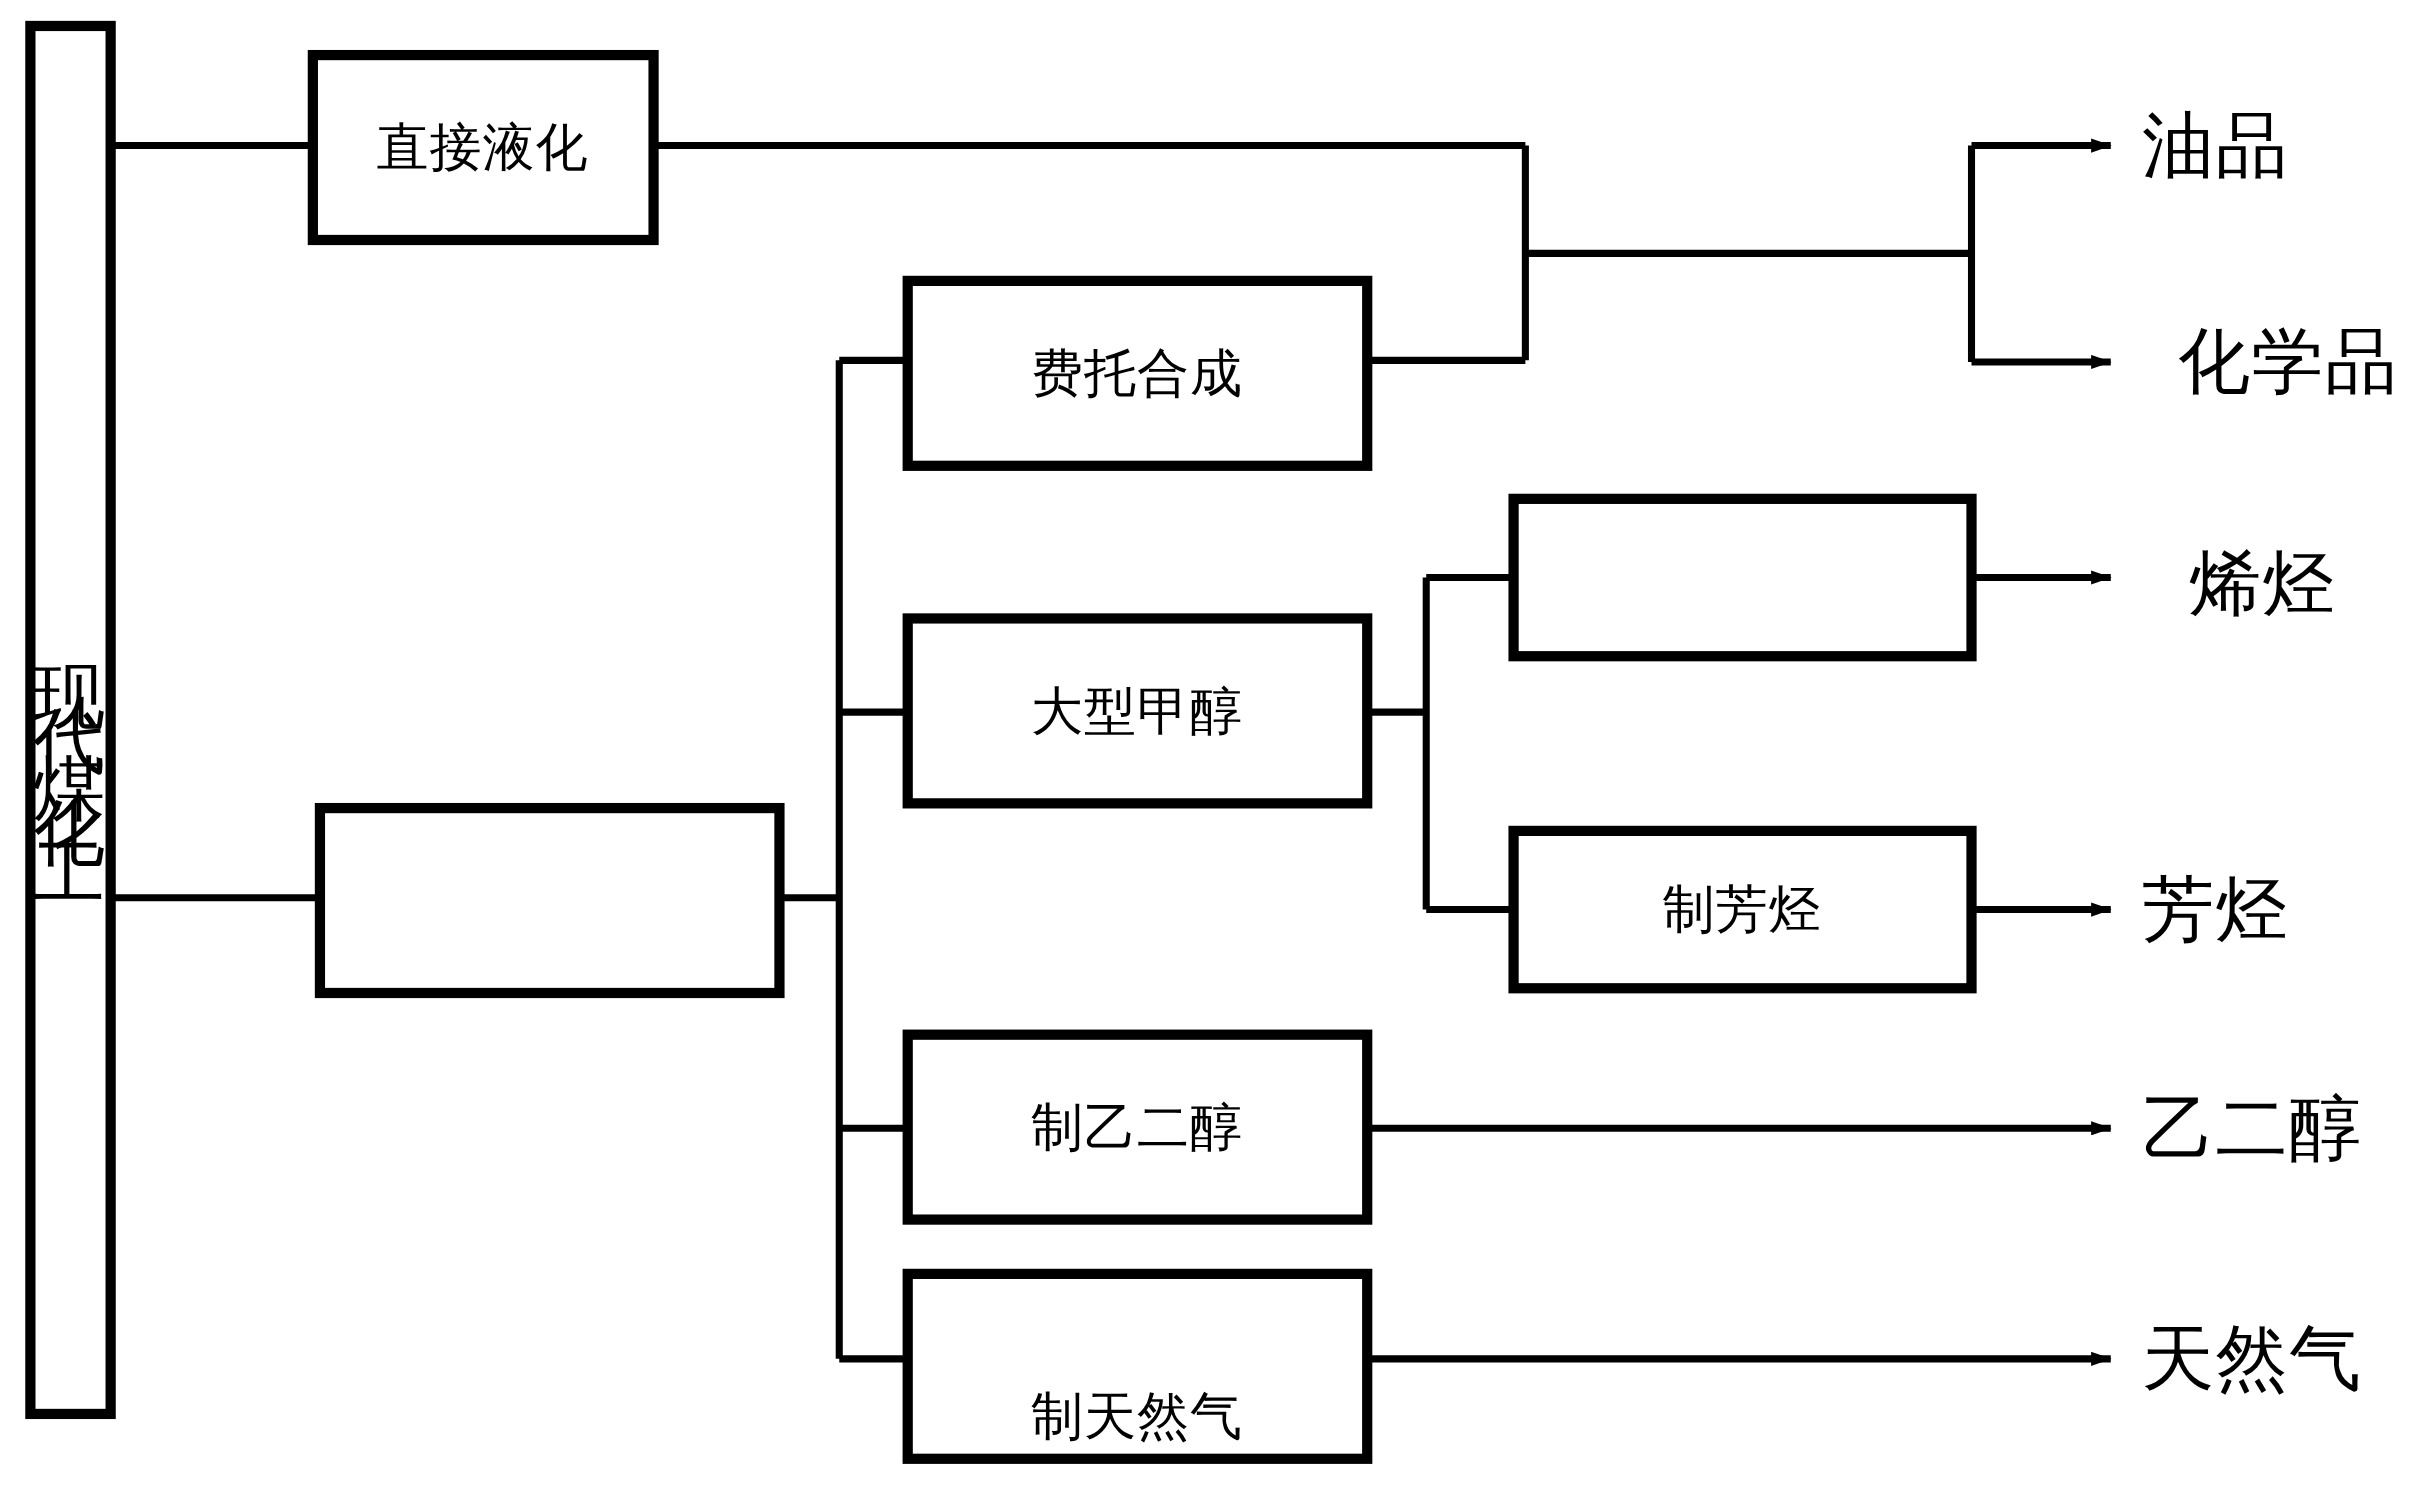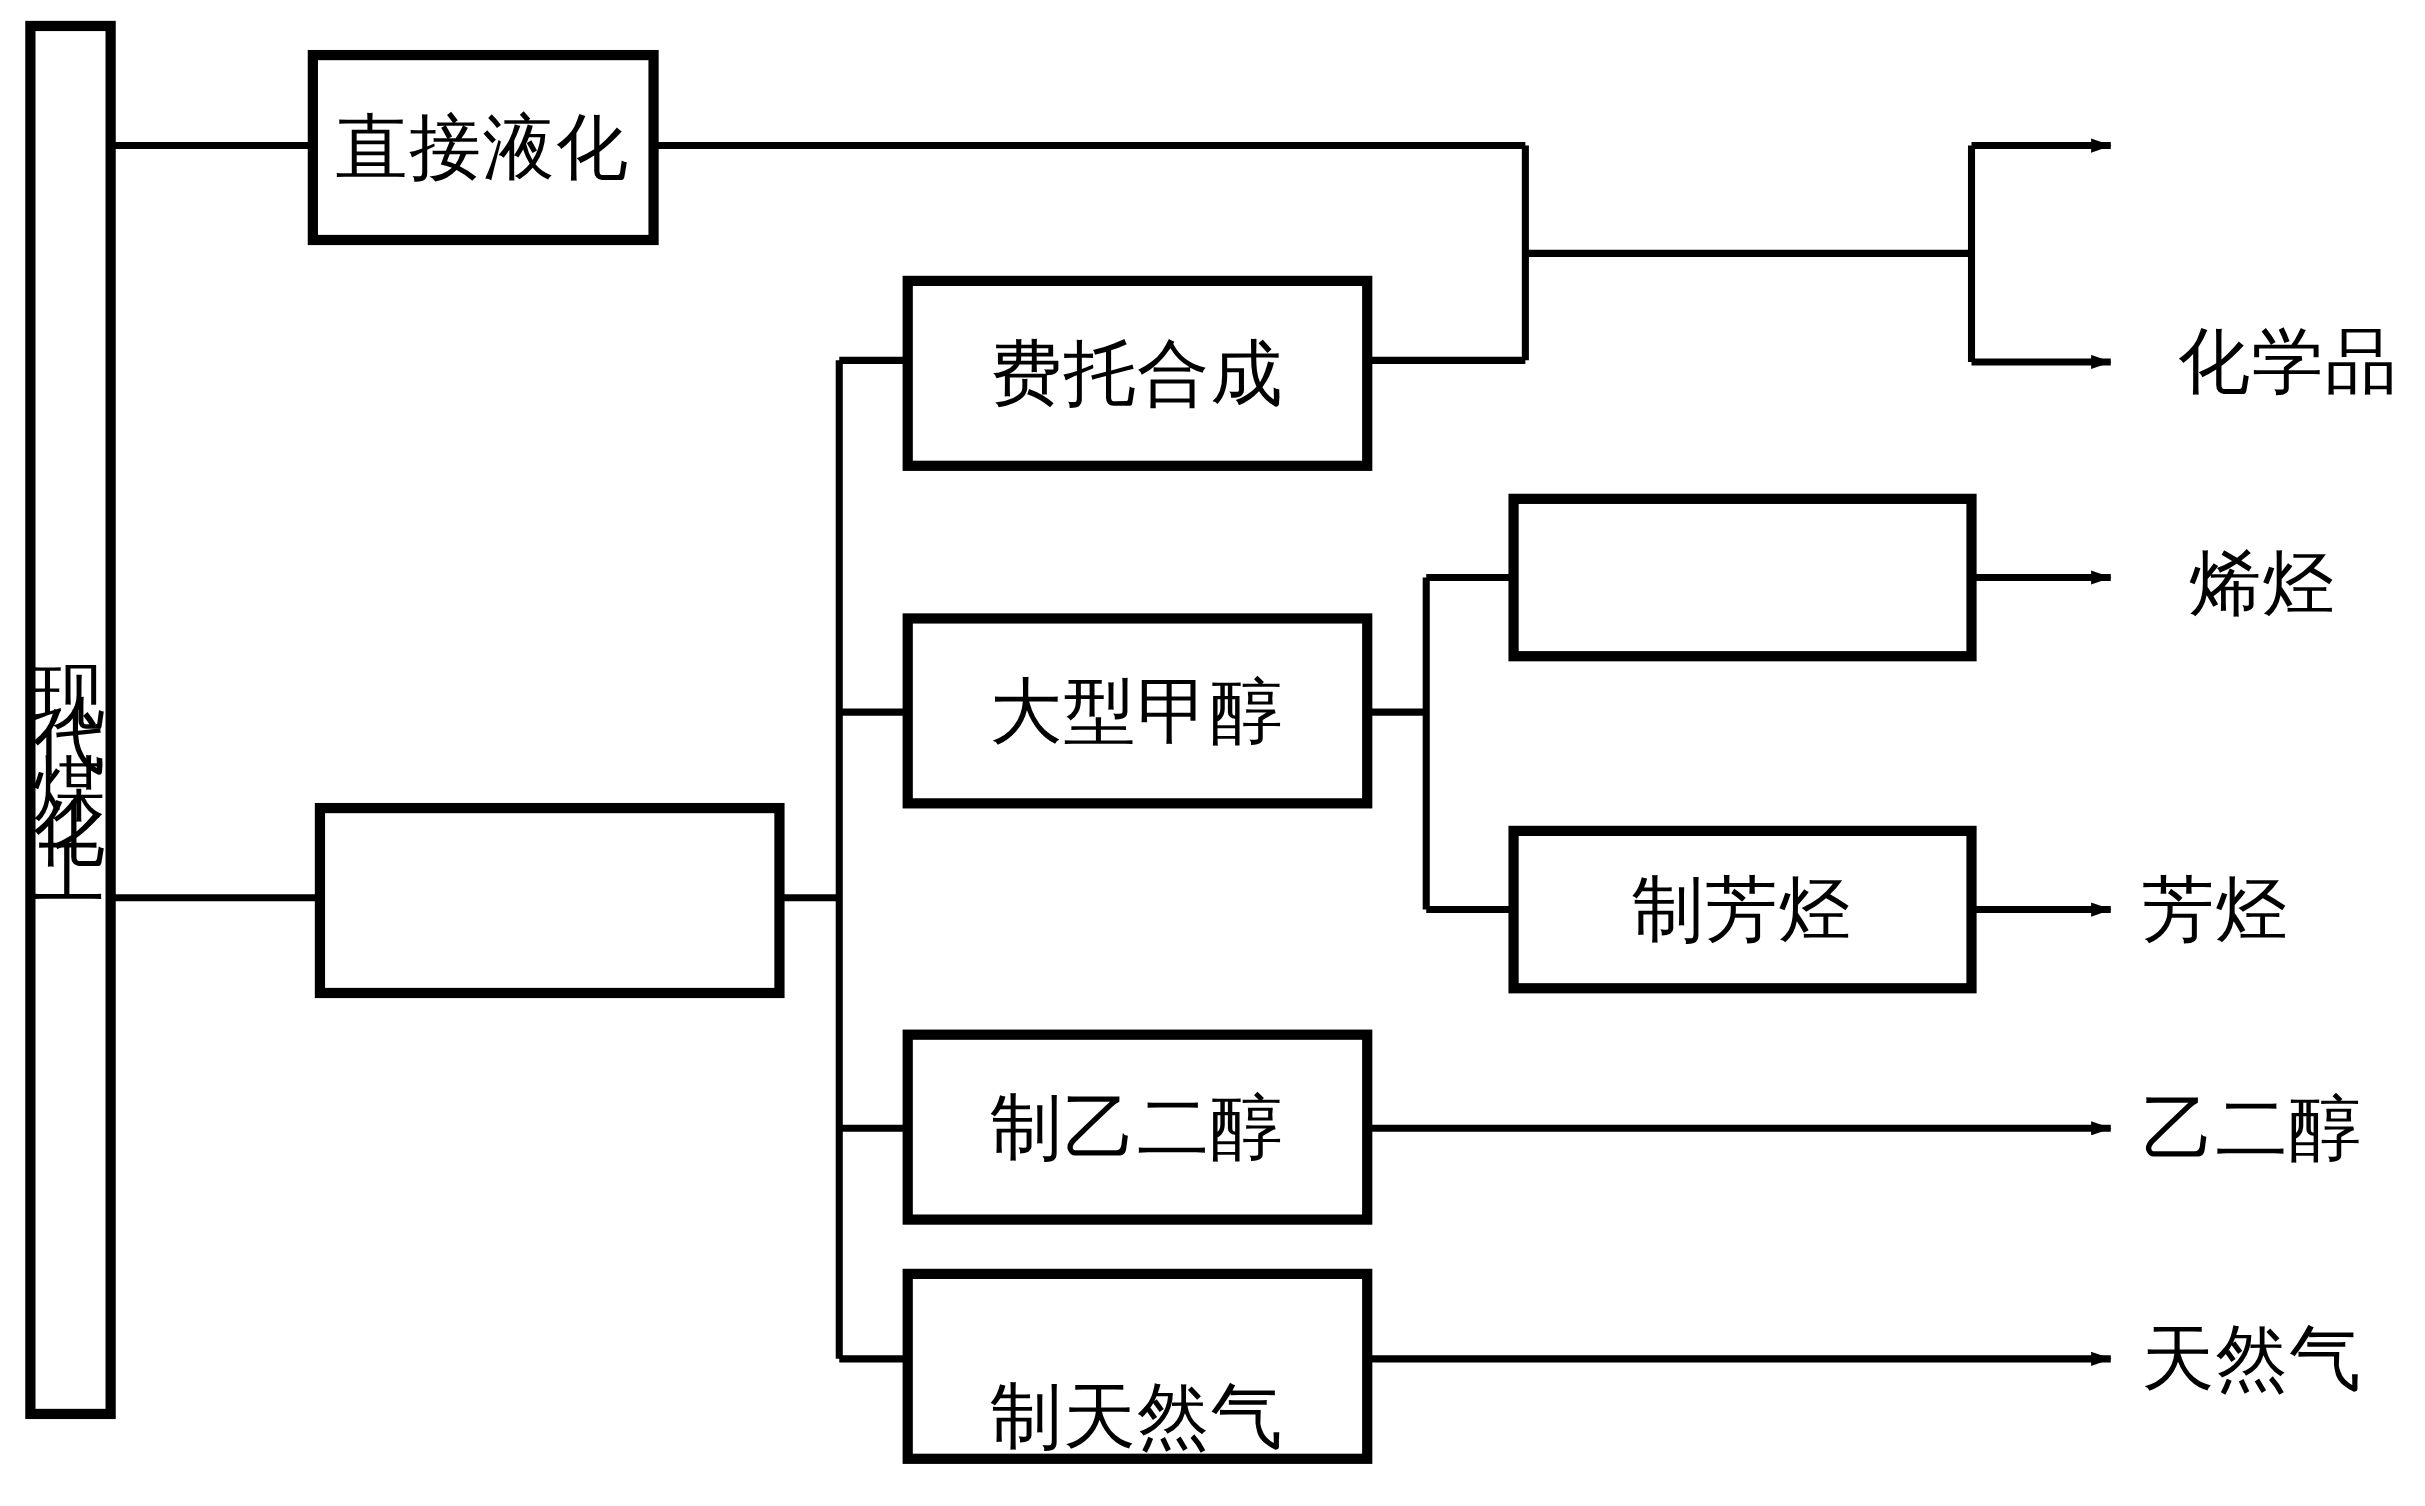"直接液化" .box-label { font-size: 72px -> 52px }
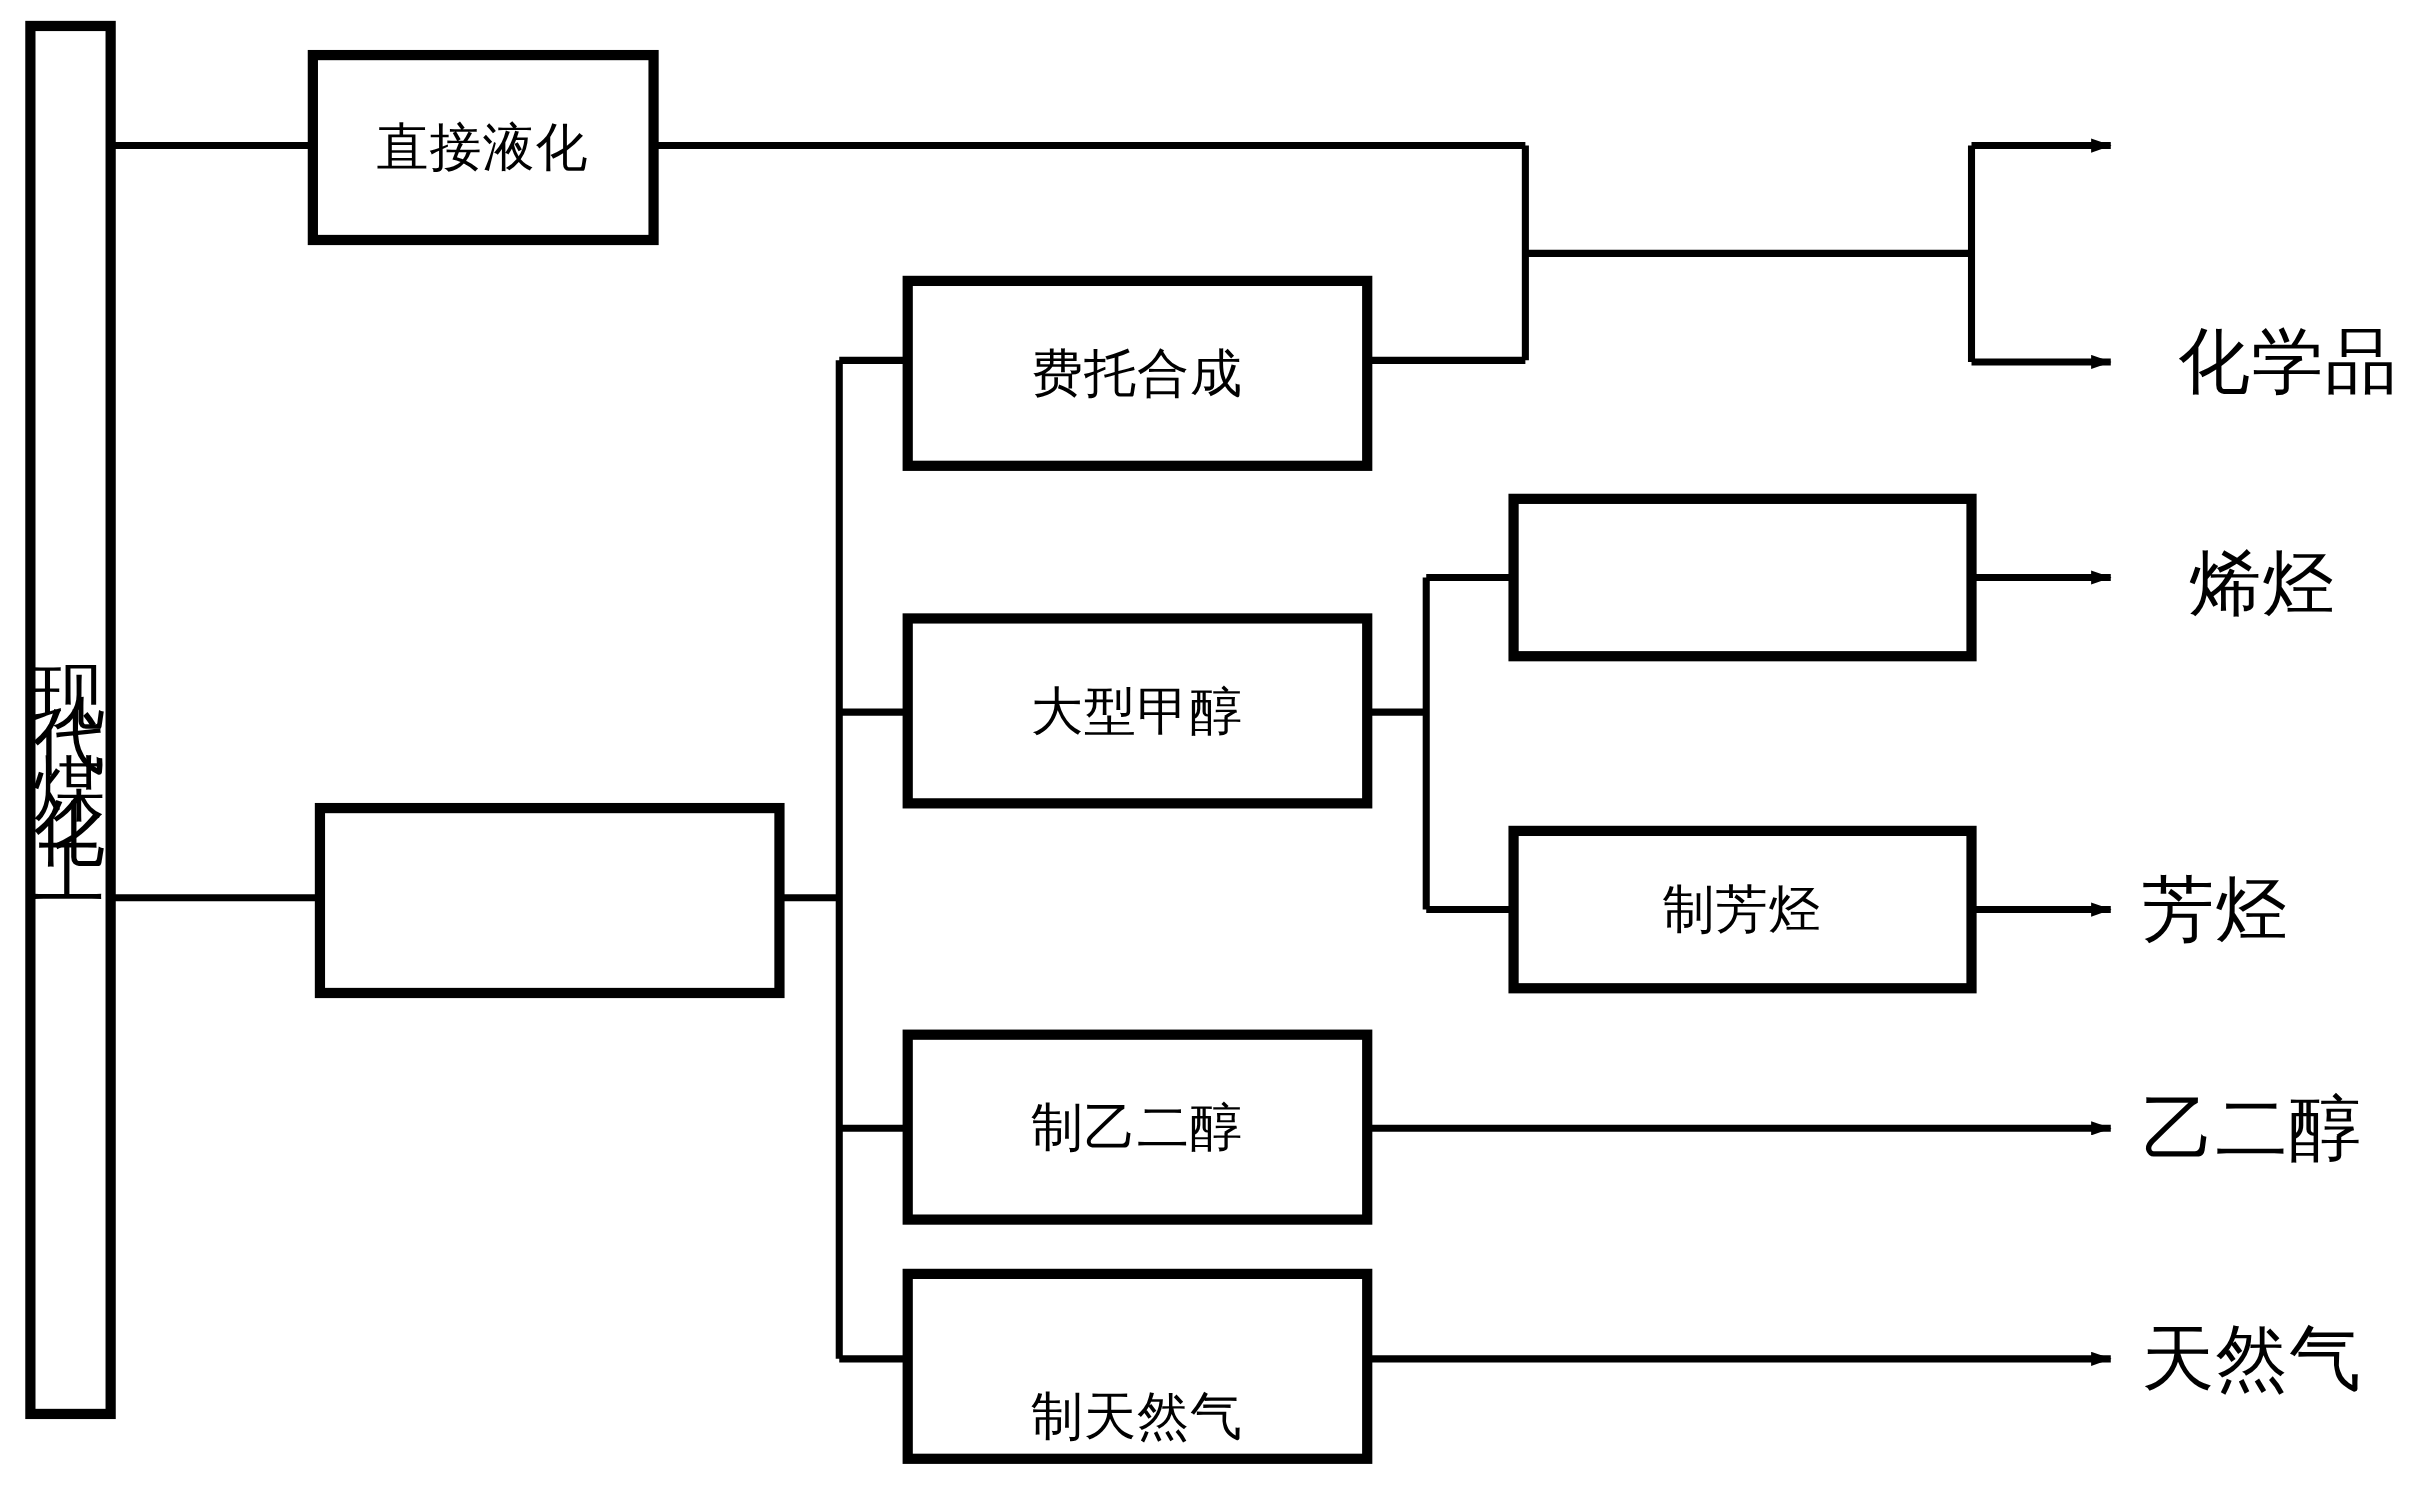"油品" div.node-label { html: none -> <div>油品</div> }
